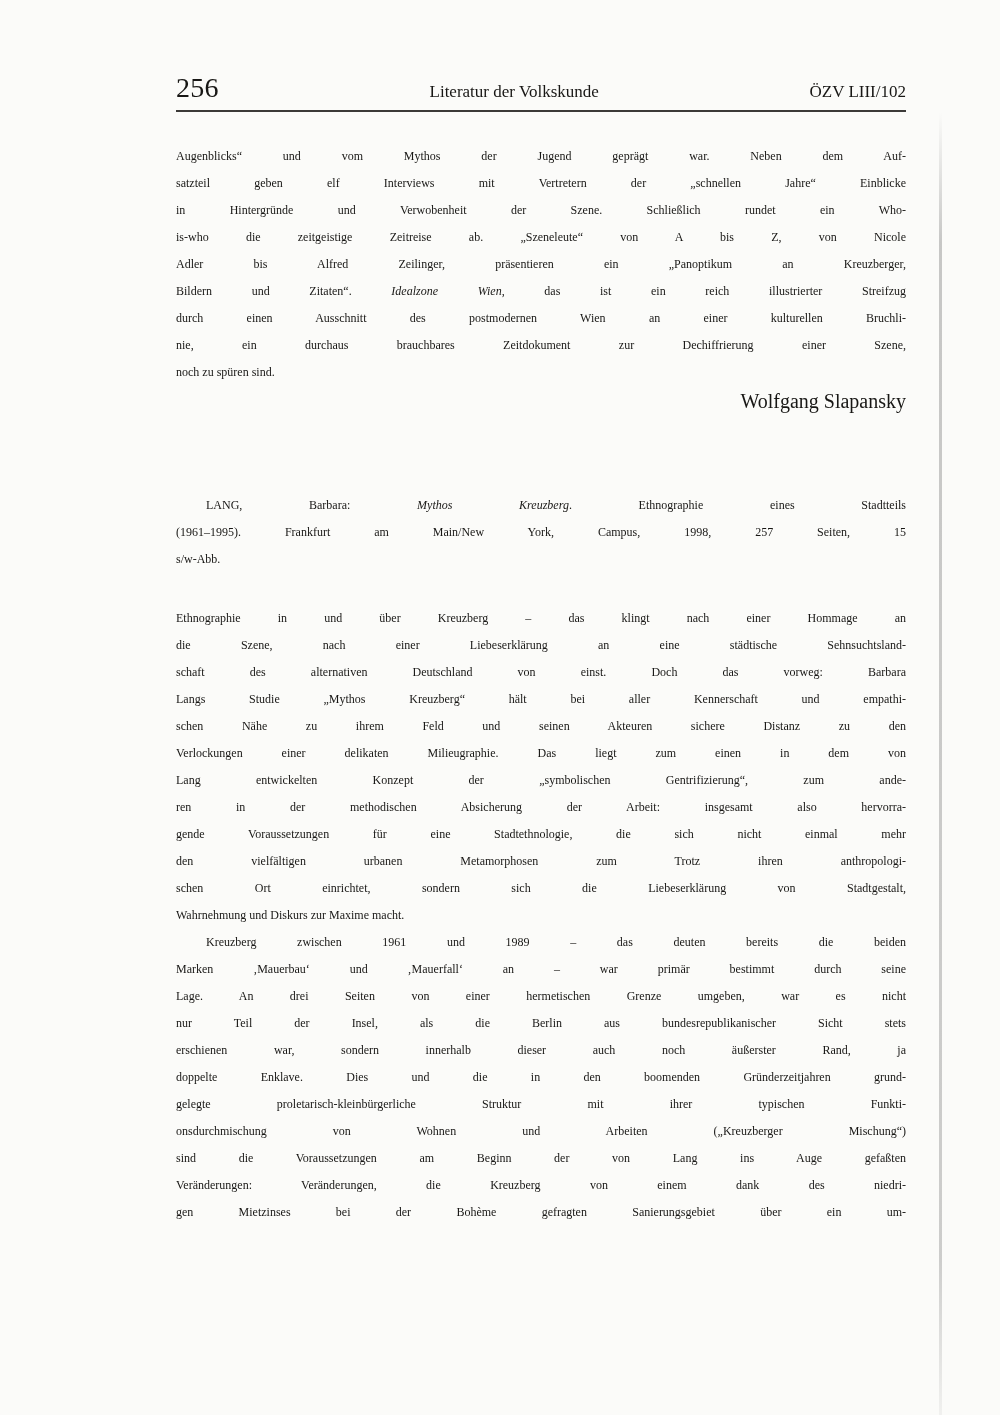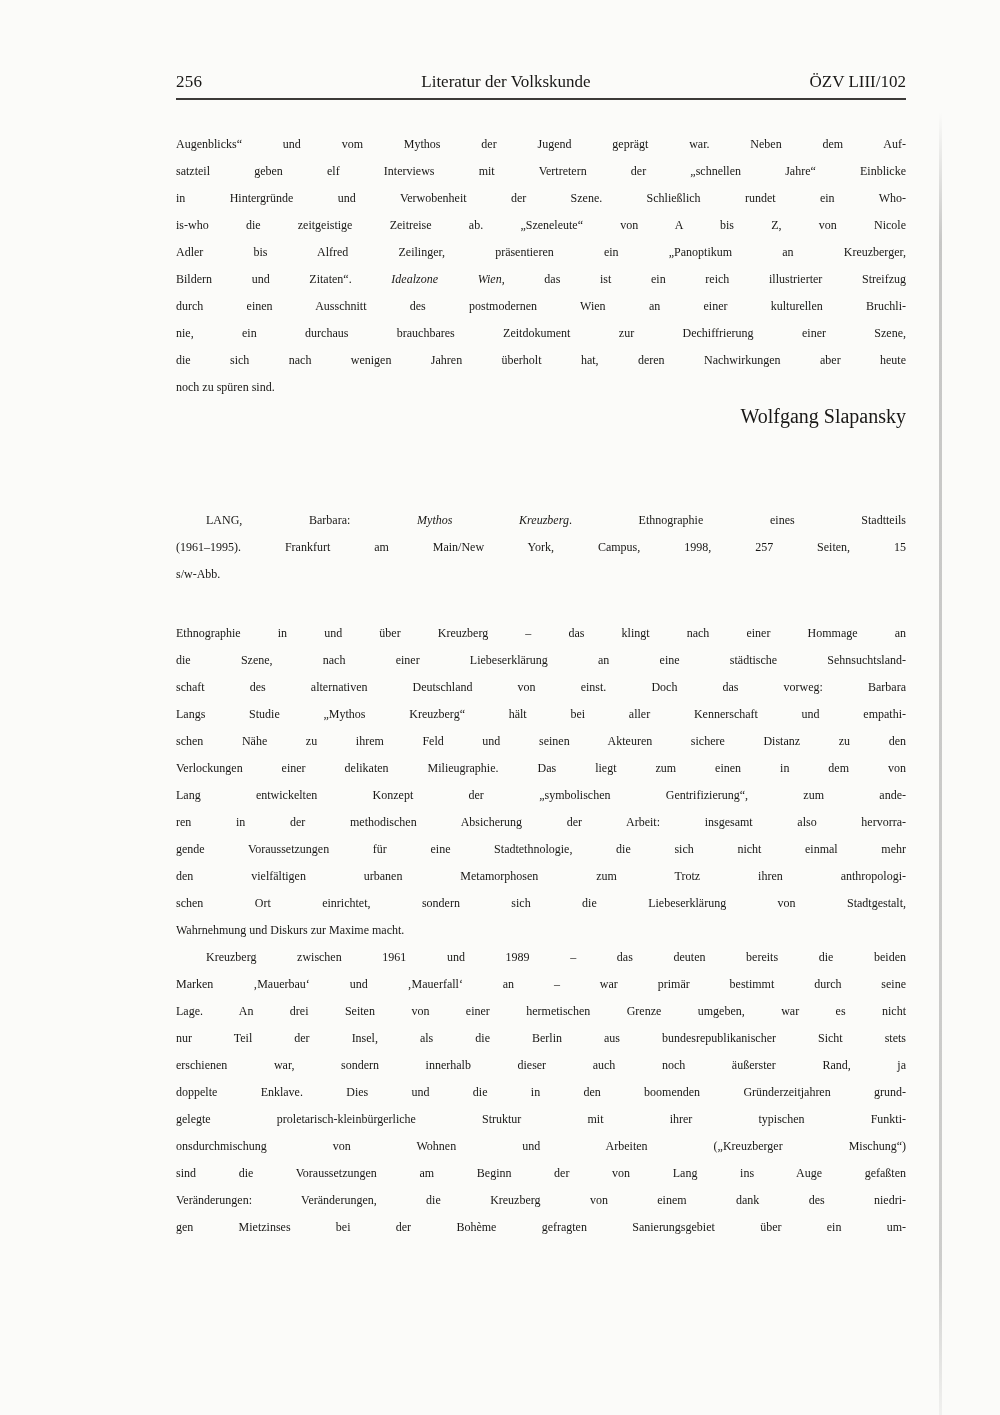"256" .header .pnum { font-size: 17px -> 28px }
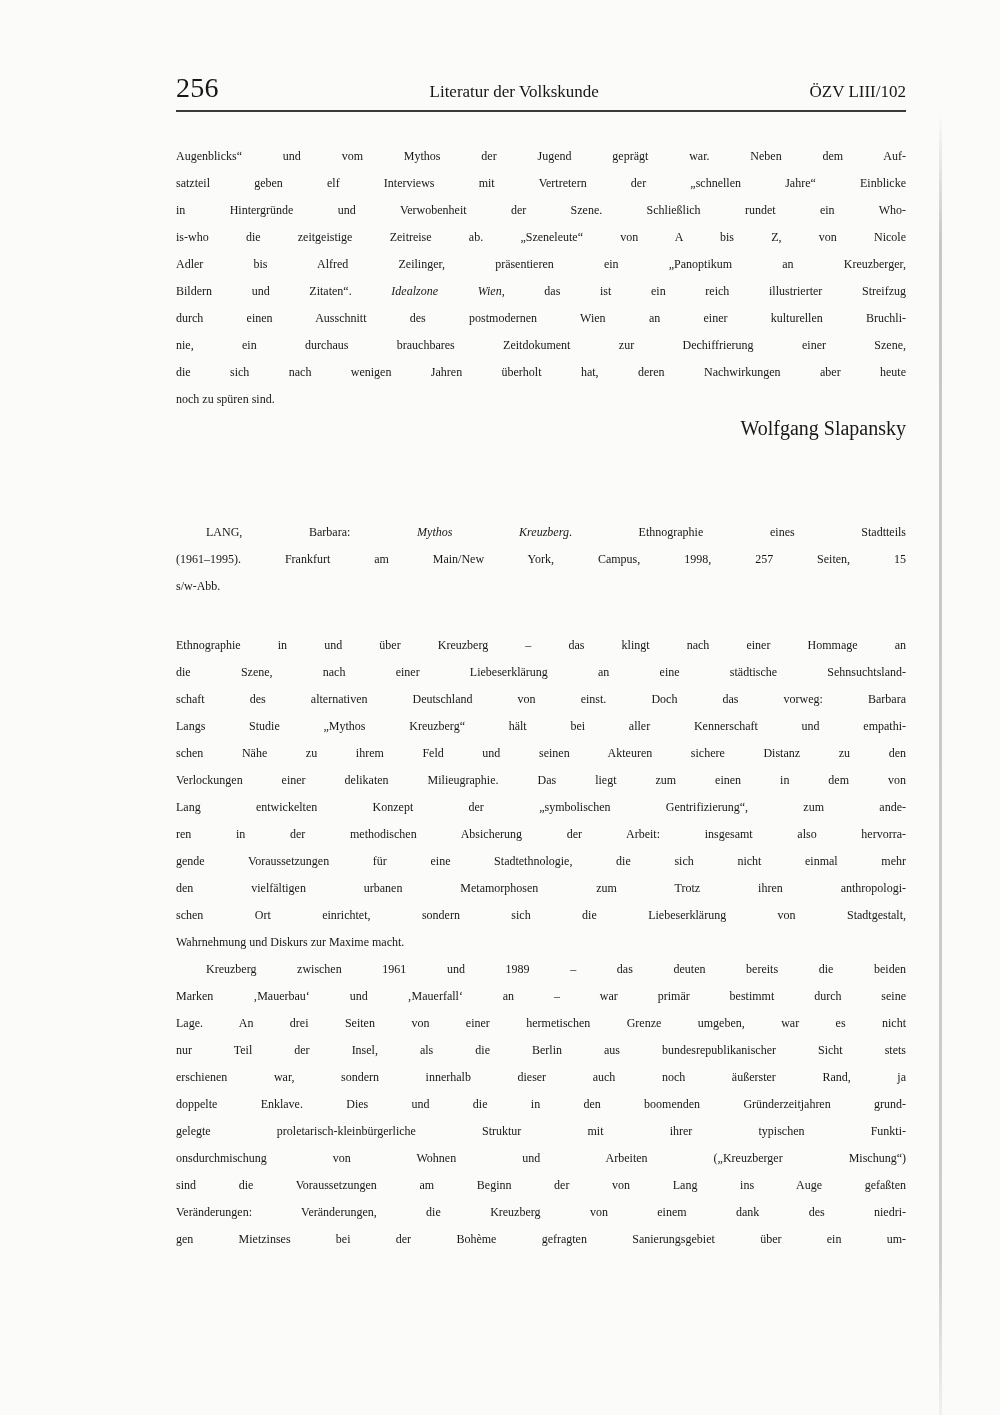"die sich nach wenigen Jahren" div.line { html: <div>die sich nach wenigen Jahren überholt hat, deren Nachwirkungen aber heute</div> -> none }
